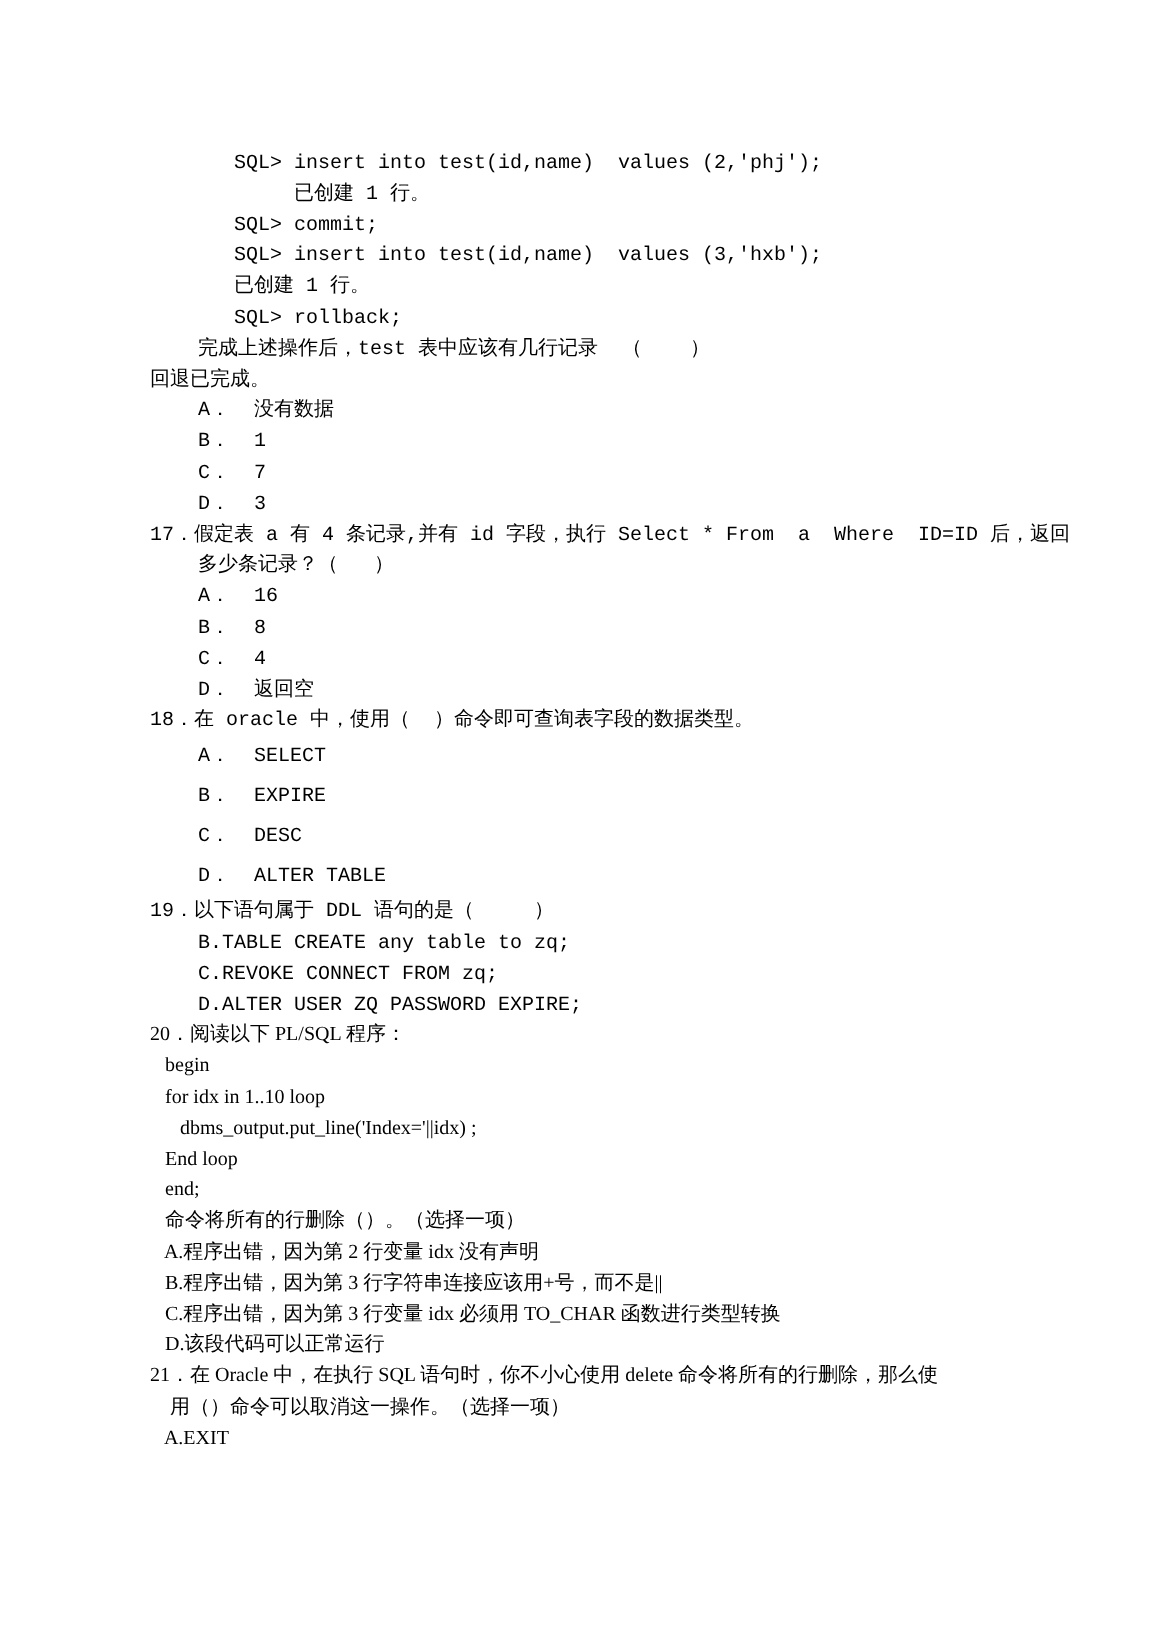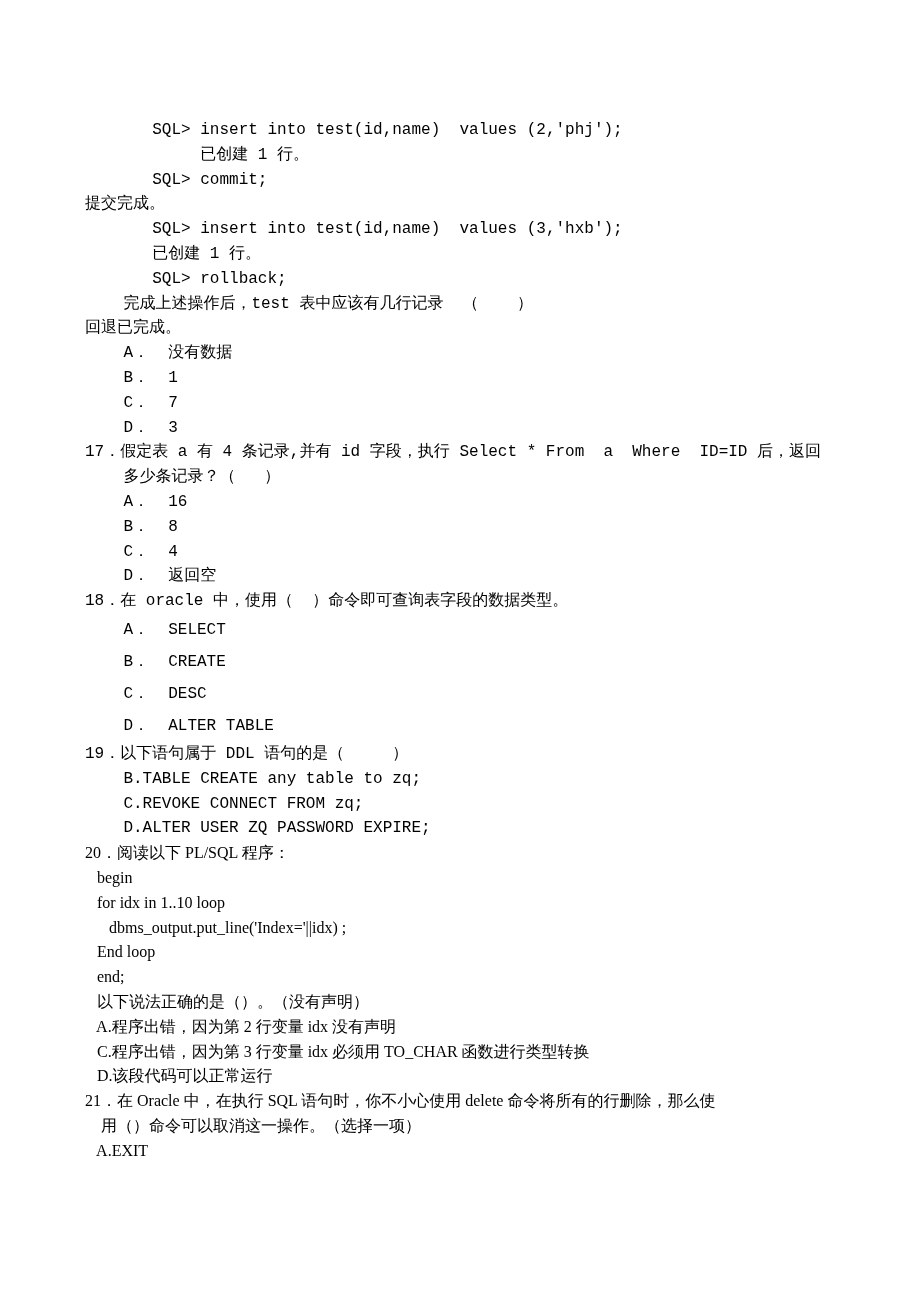"SQL> insert into test(id,name) values" .page { padding: 118px 120px 60px 85px -> 118px 120px 60px 120px }
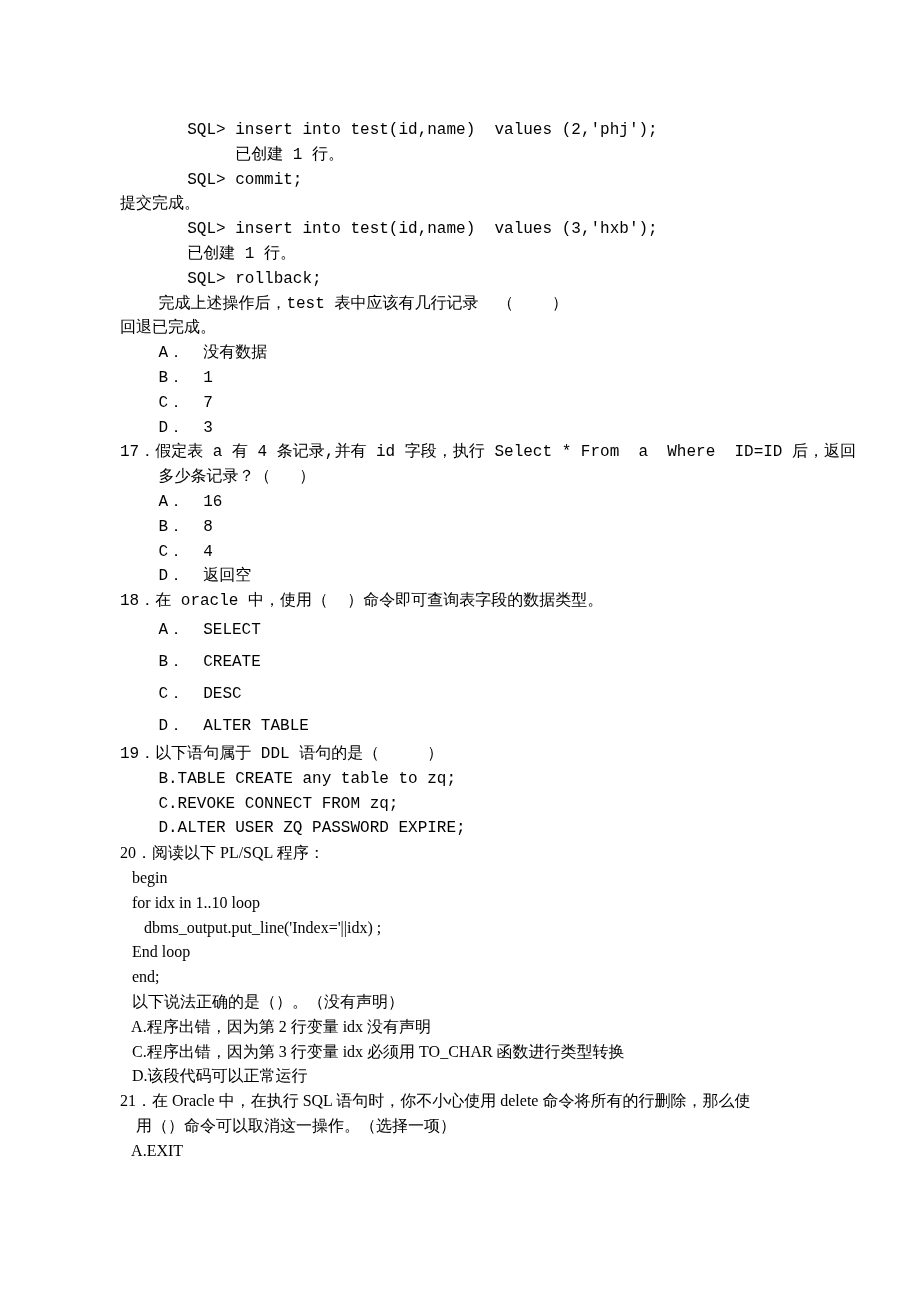"提交完成。" div.line { html: <div>提交完成。</div> -> none }
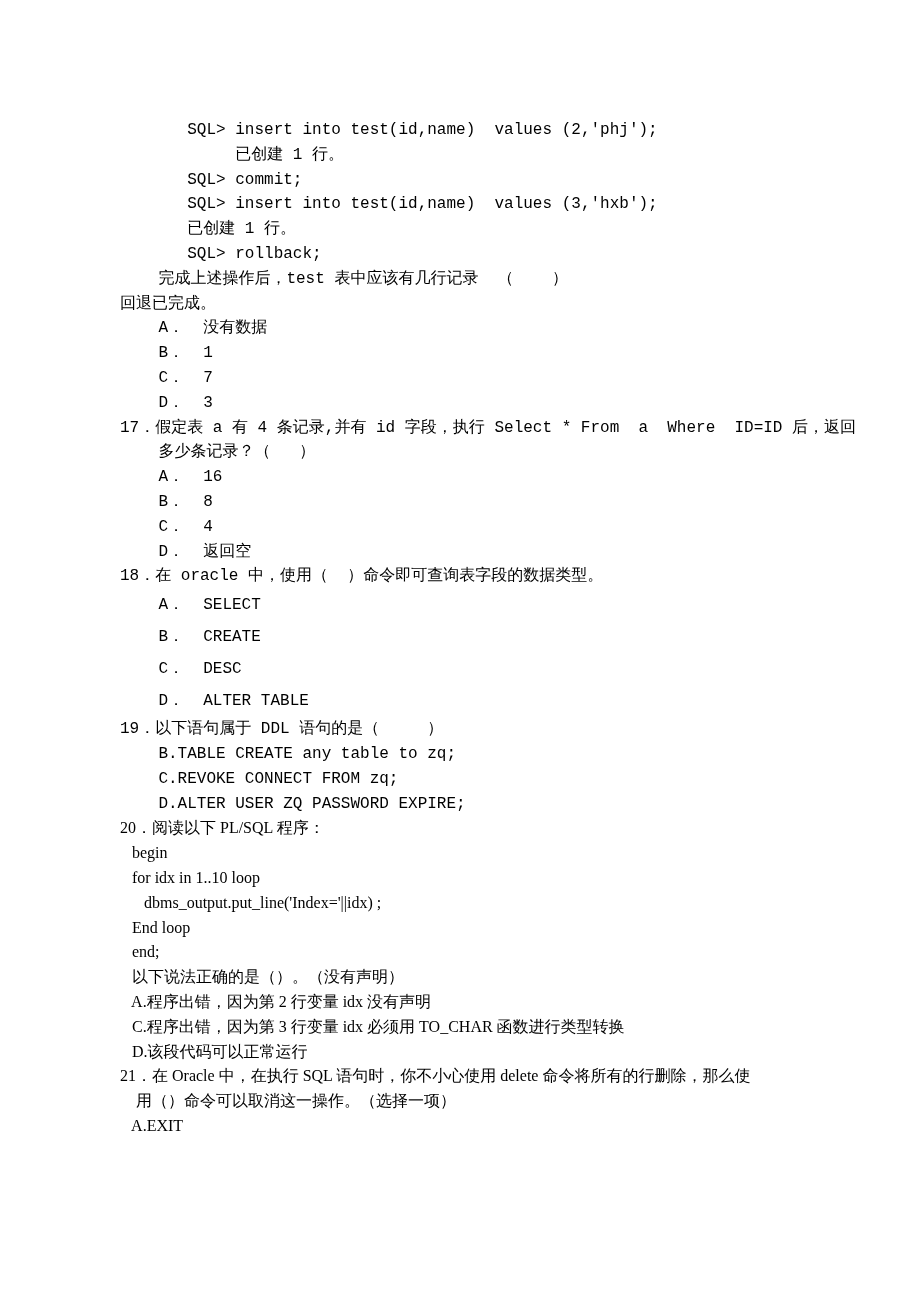"B． CREATE" div.line { text: CREATE -> EXPIRE }
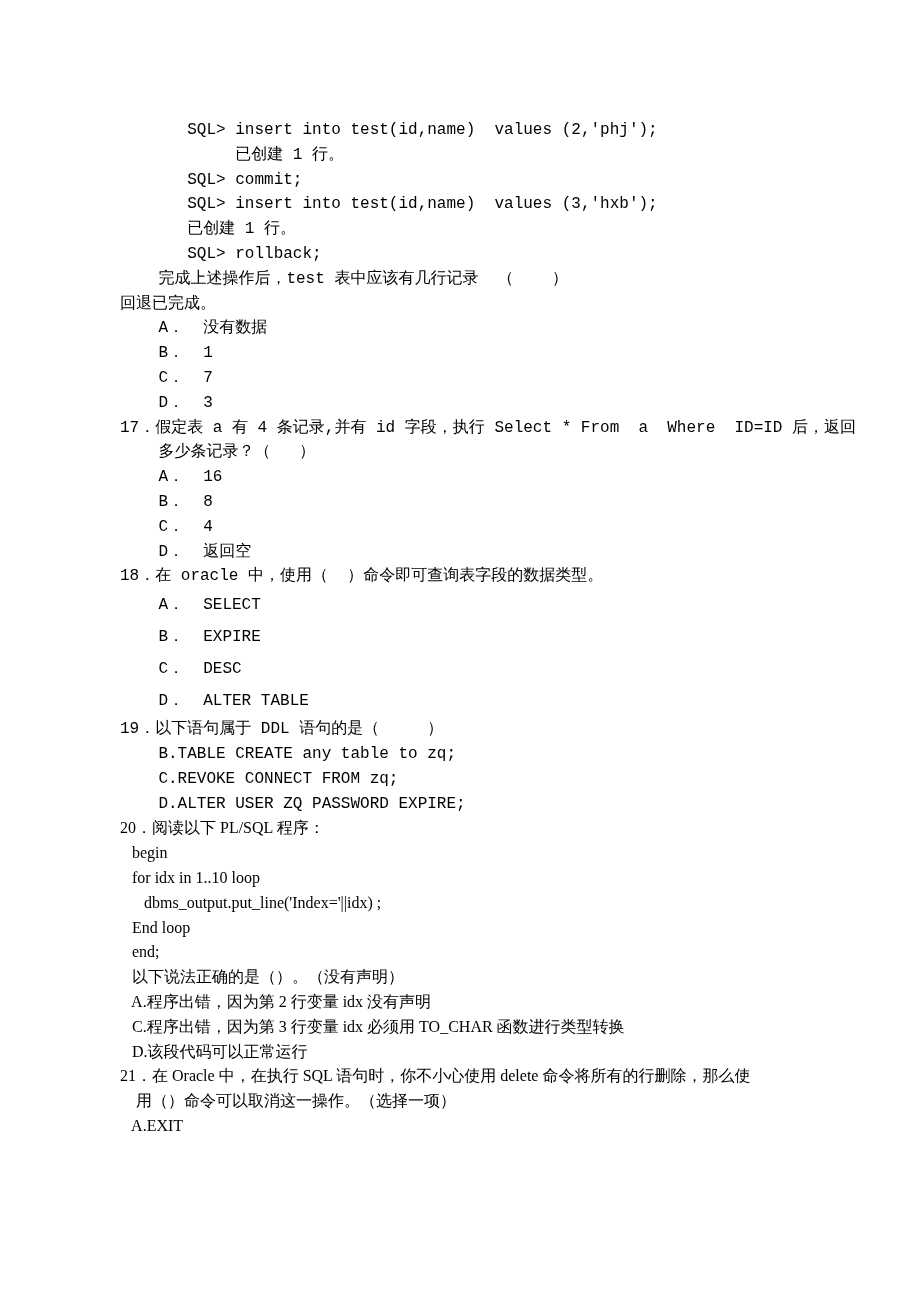"以下说法正确的是（）。（没有声明）" div.line { text: 以下说法正确的是（）。（没有声明 -> 命令将所有的行删除（）。（选择一项 }
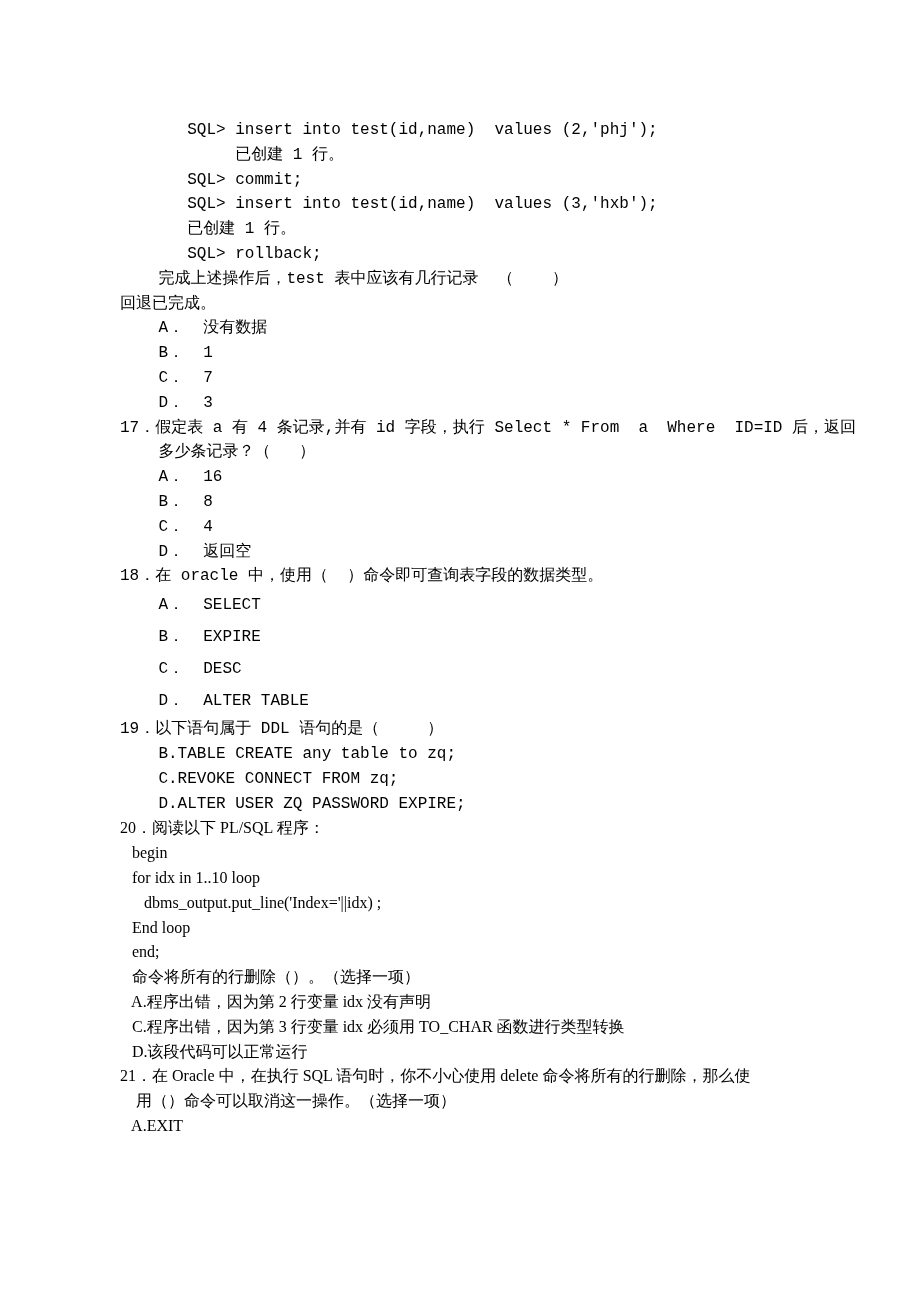"B.程序出错，因为第 3 行字符串连接应该用+号，而不是||" div.line { html: none -> <div> B.程序出错，因为第 3 行字符串连接应该用+号，而不是||</div> }
